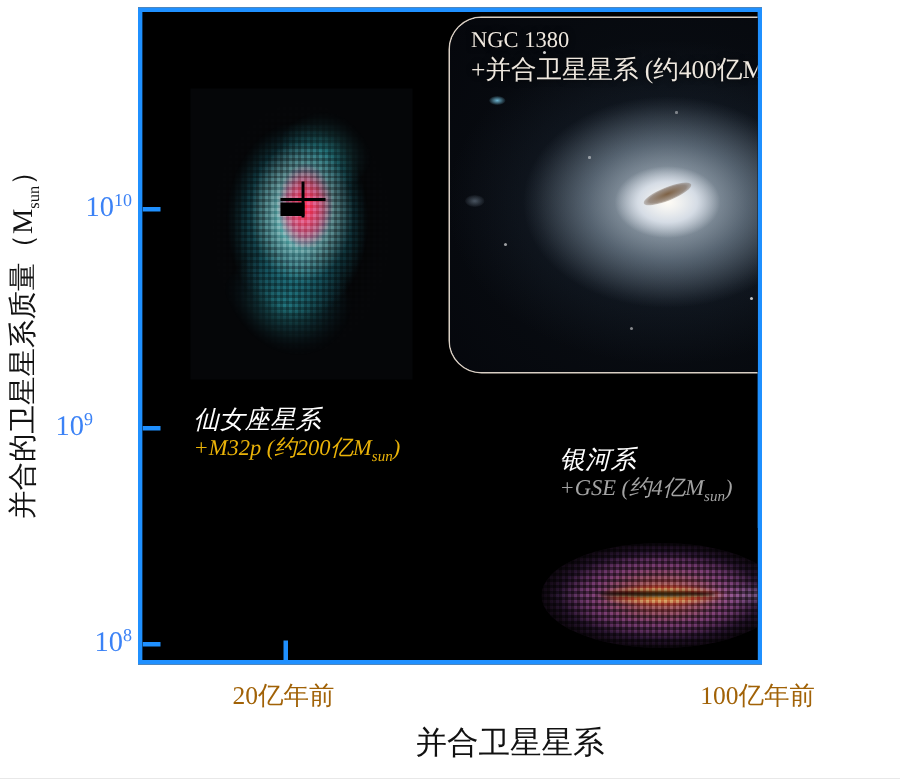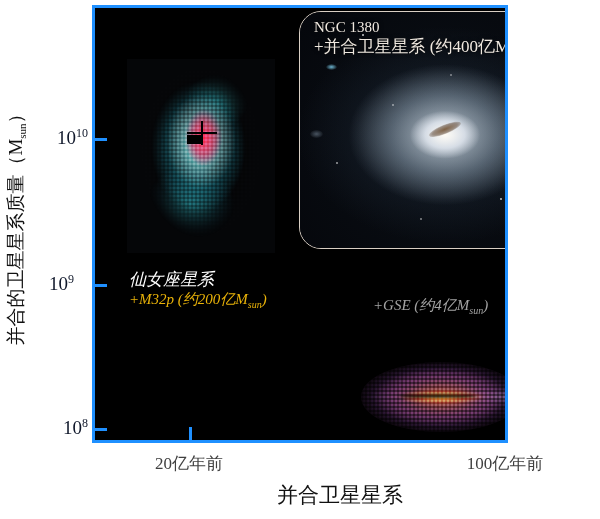"1010" .ytick-label { color: #0f172a -> #3b82f6 }
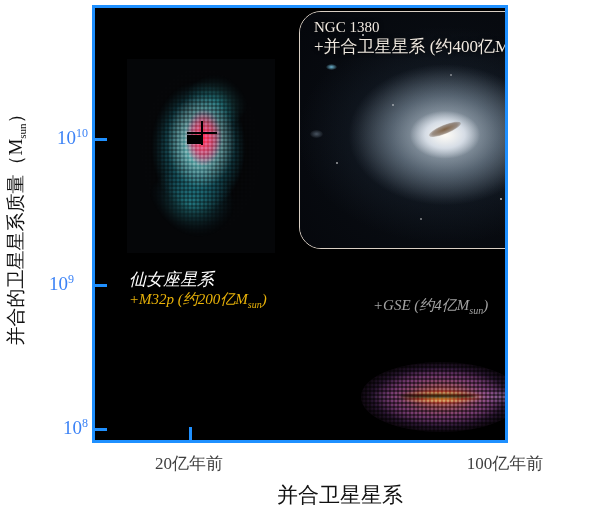"109" div.ytick-label { right: 526px -> 538px }
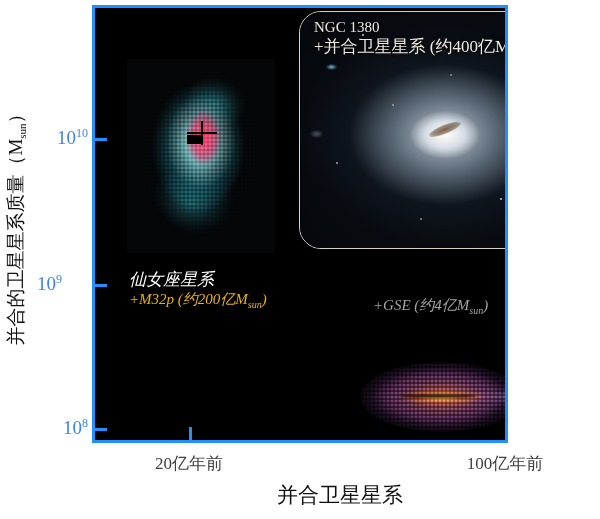"银河系" div.title { html: none -> <div>银河系</div> }
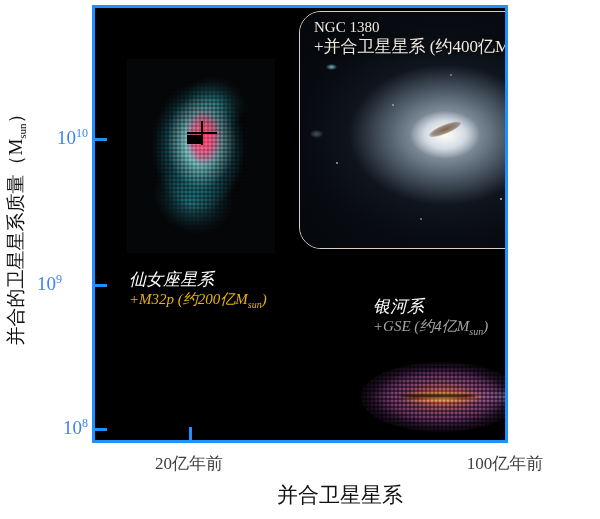"20亿年前" .xtick-label { color: #404040 -> #a16207 }
